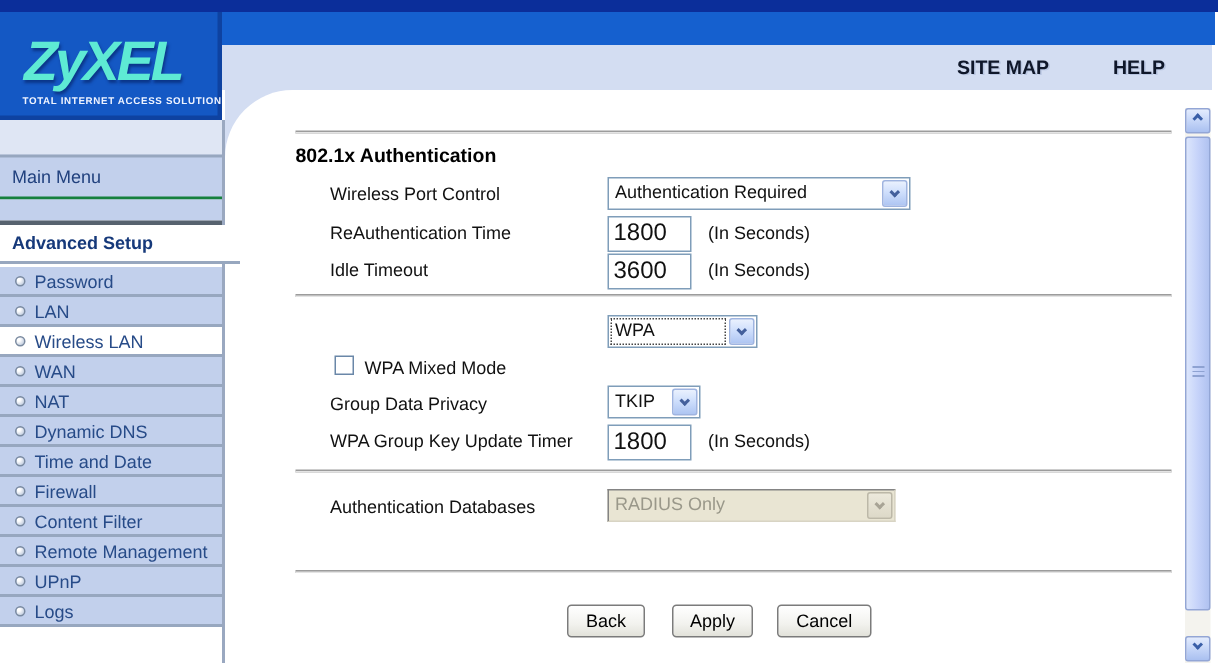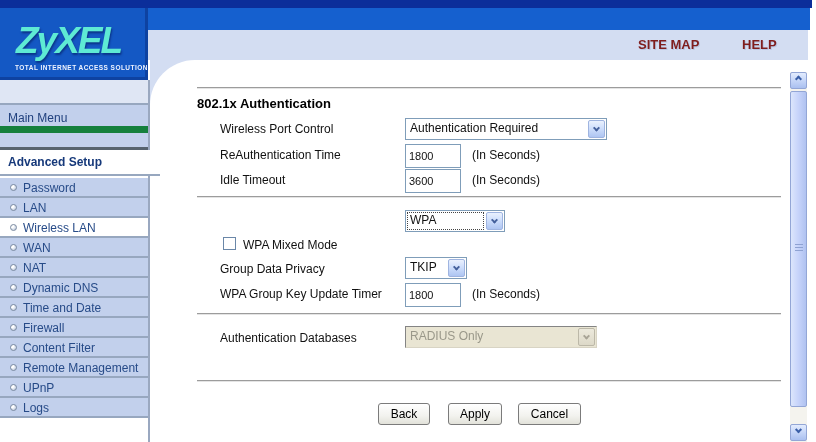"SITE MAP" .toplink { color: #7f1d1d -> #0f172a }
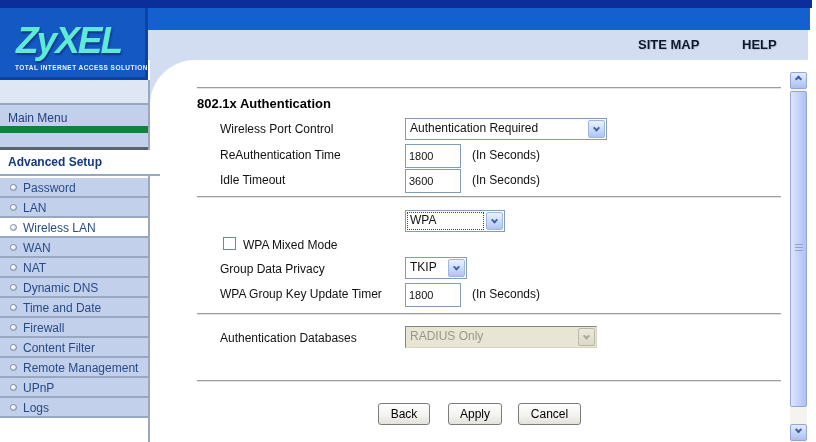"Main Menu" .sb-mainmenu { border-bottom: 7px solid #15803d -> 2px solid #15803d }
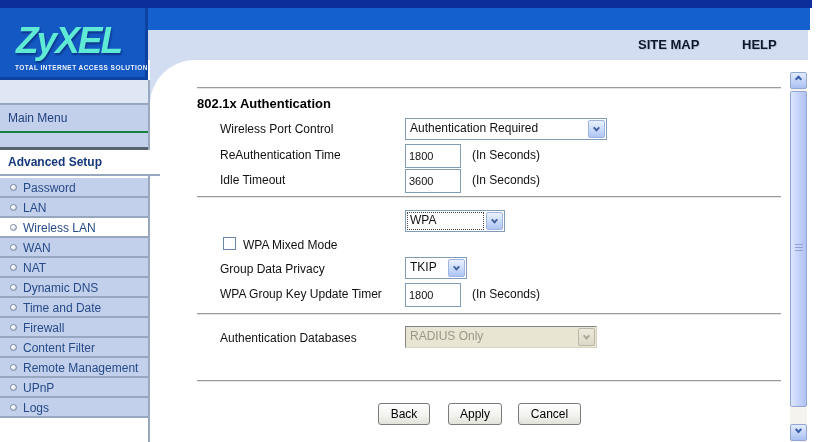"1800" .txt { font-size: 11px -> 16px }
